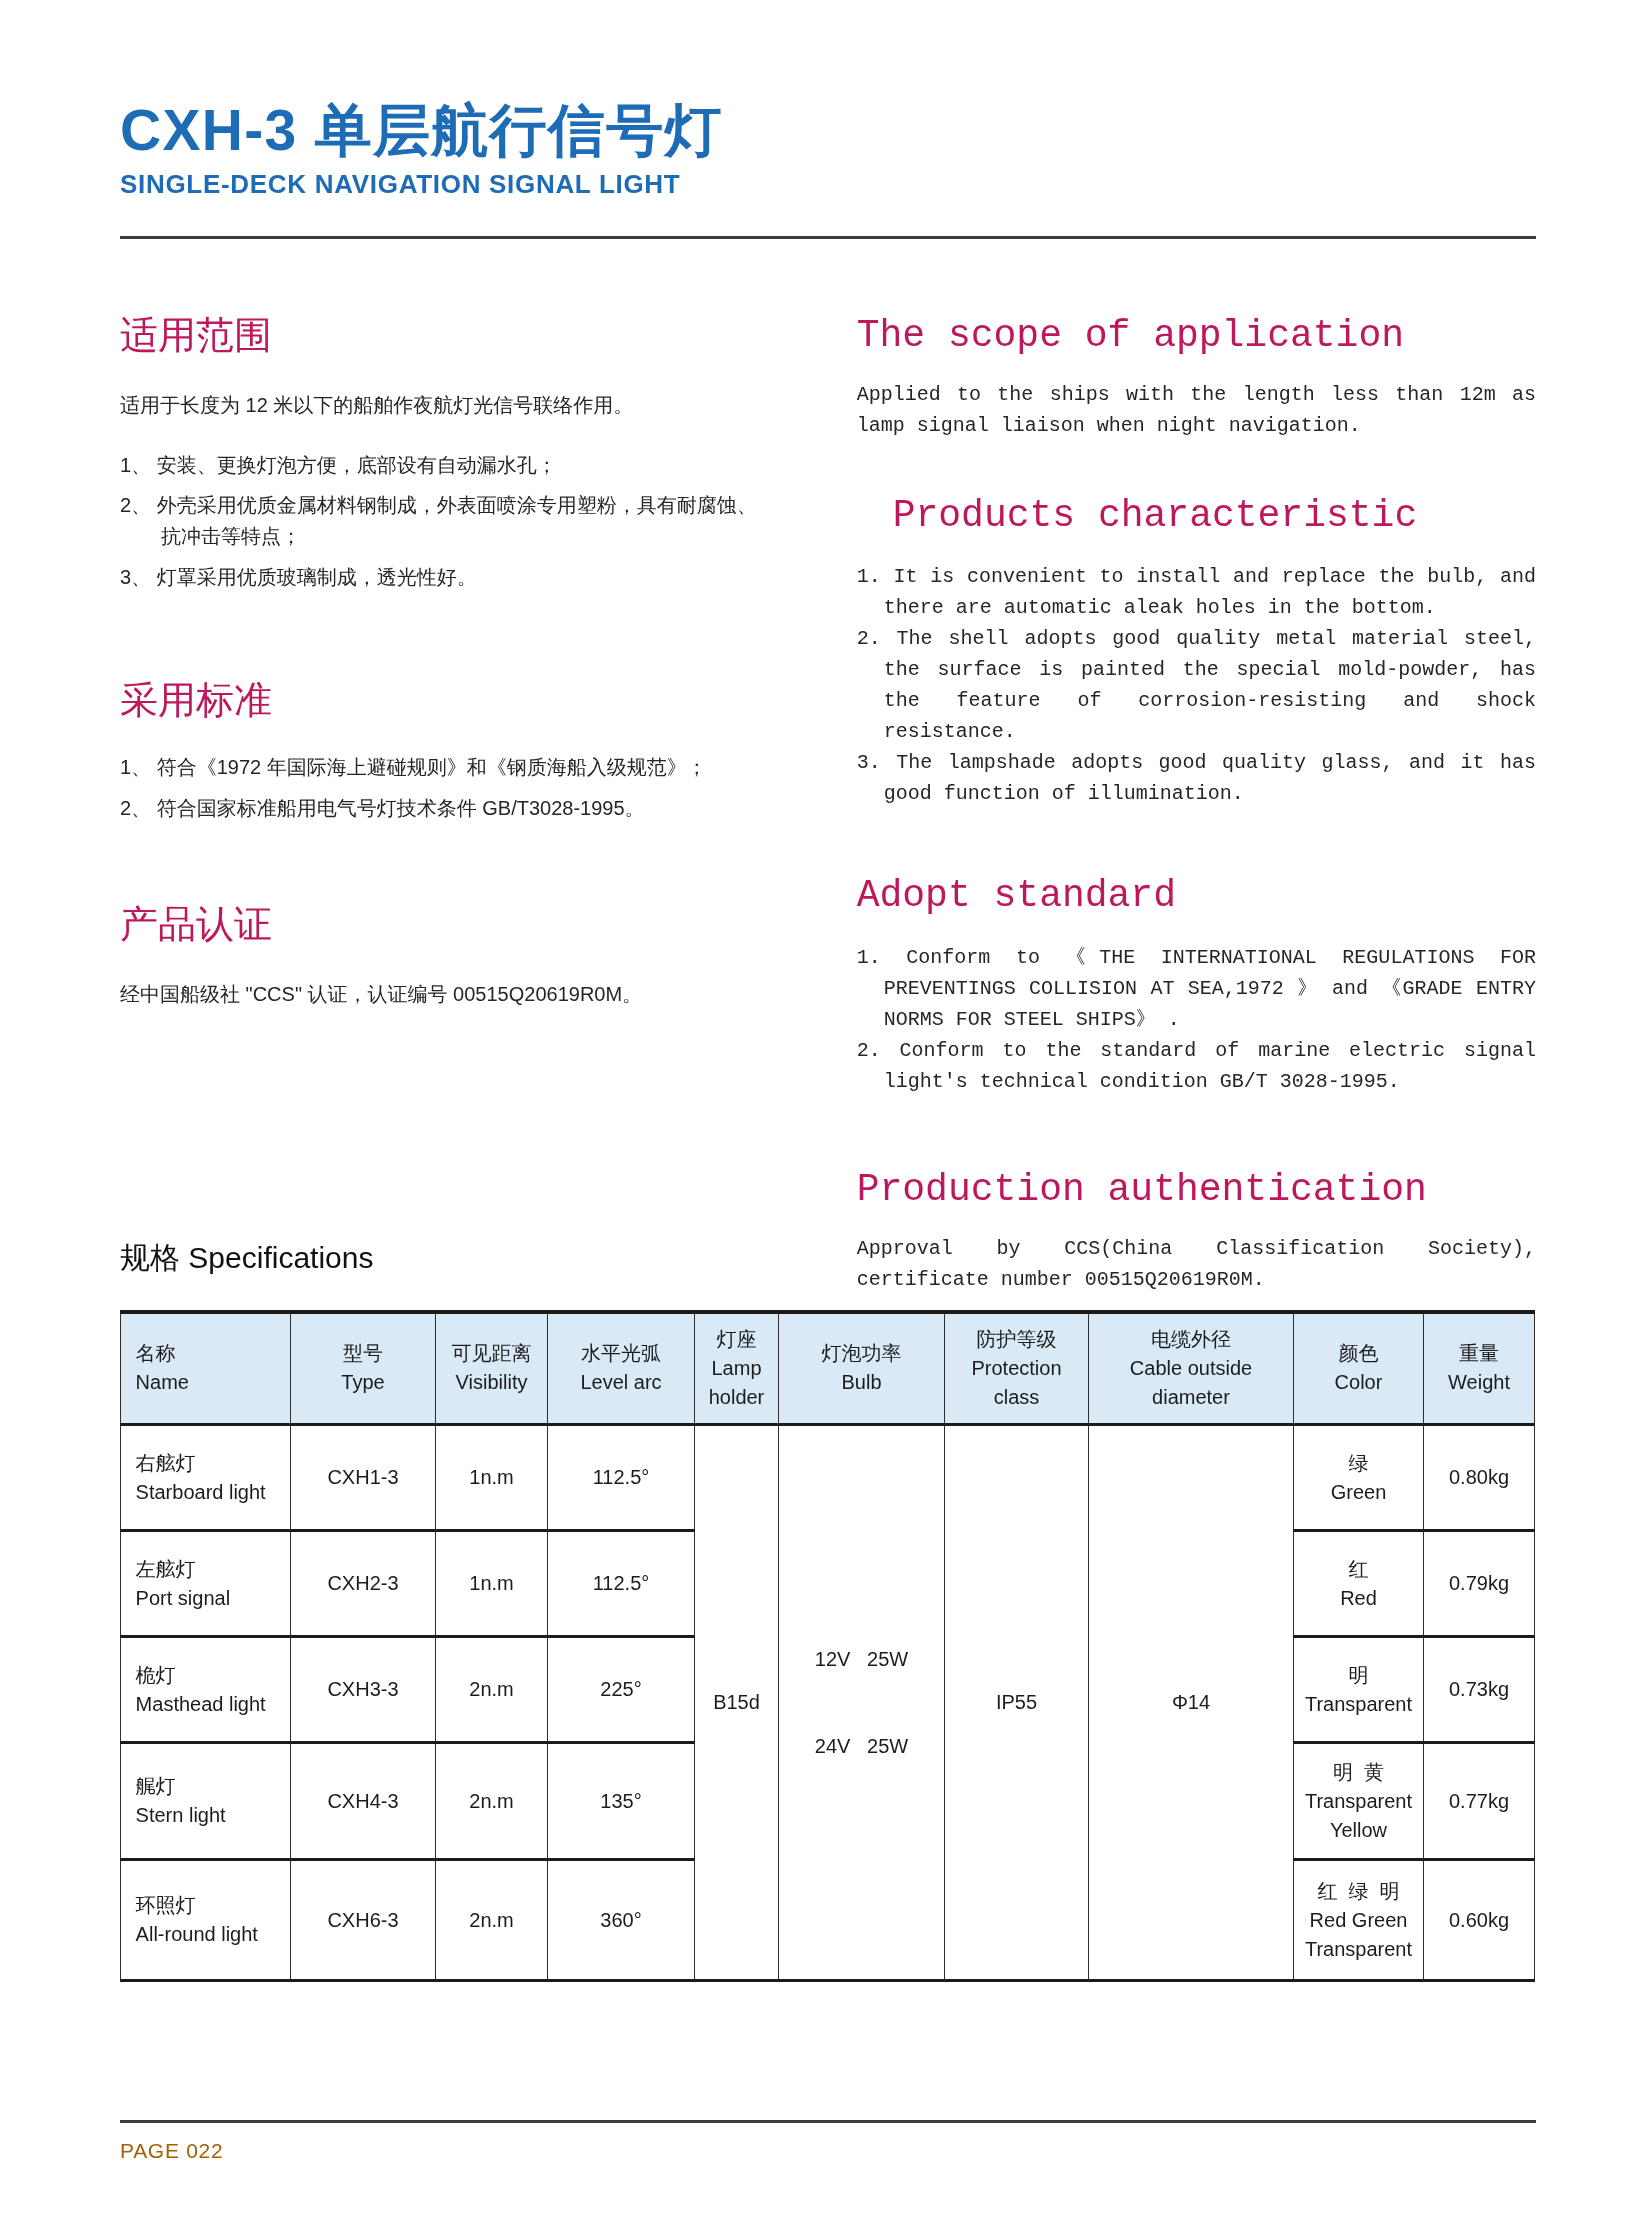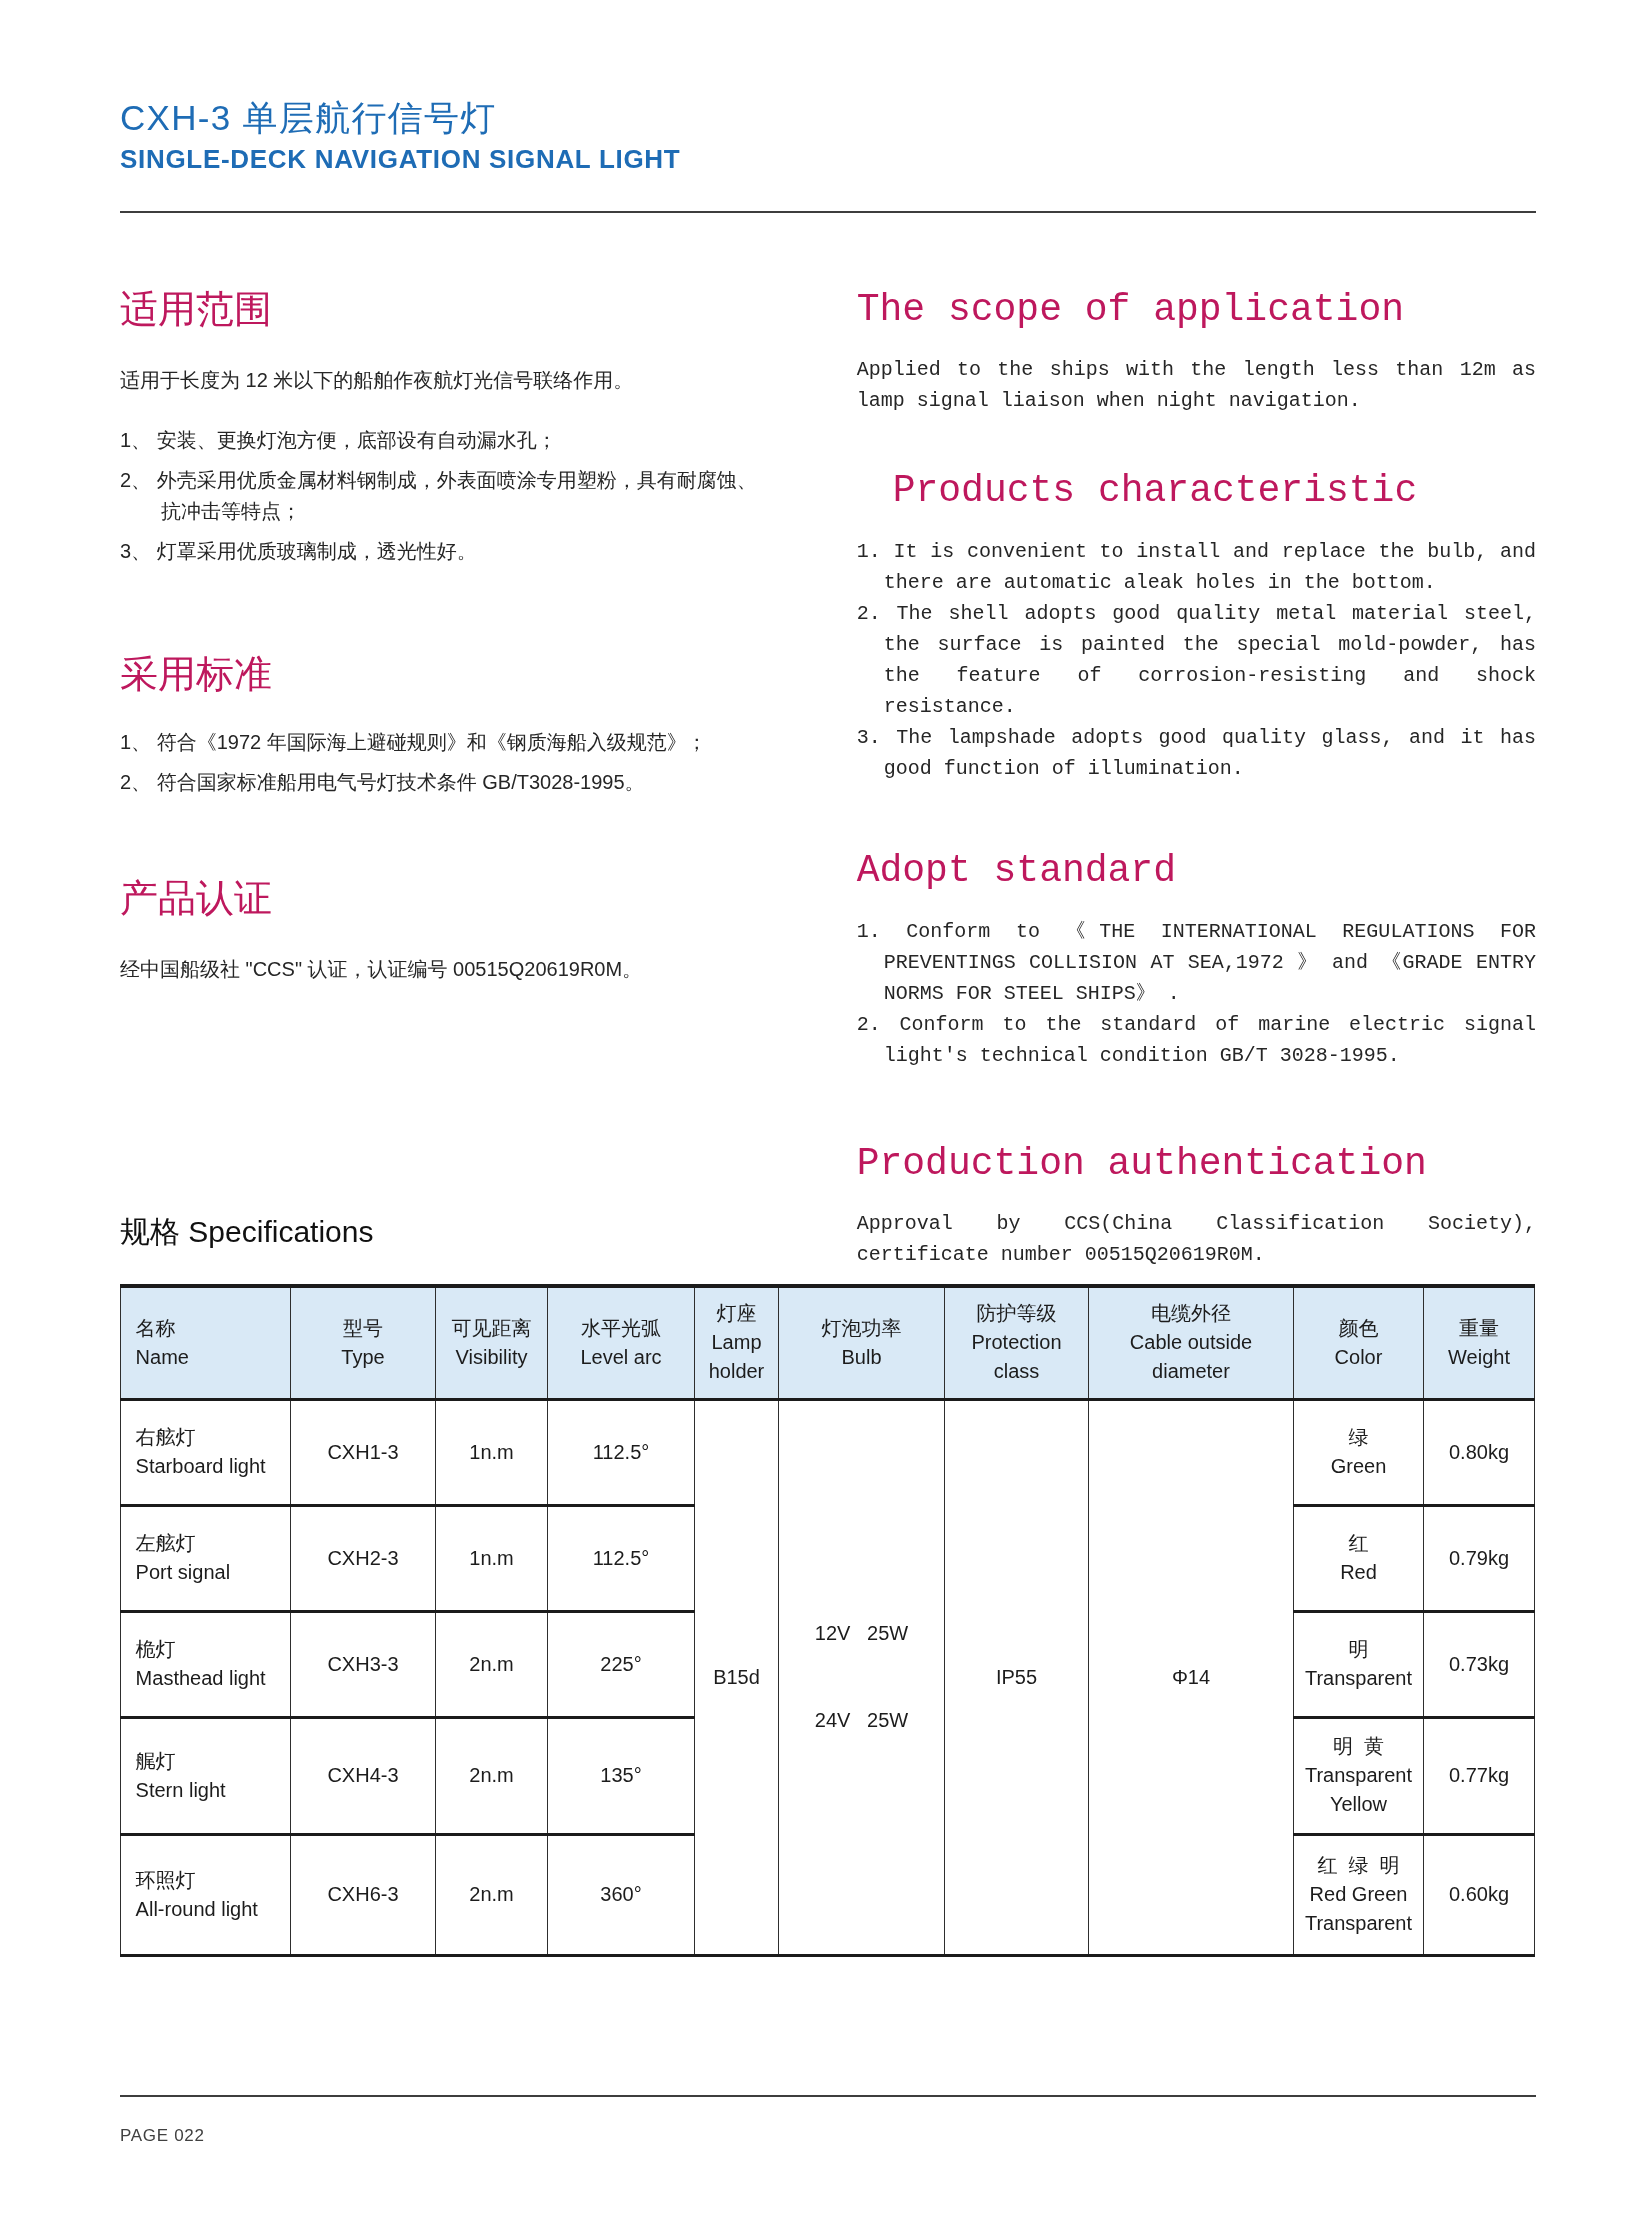"CXH-3 单层航行信号灯" .title-cn { font-size: 35px -> 57px; font-weight: 400 -> 700 }
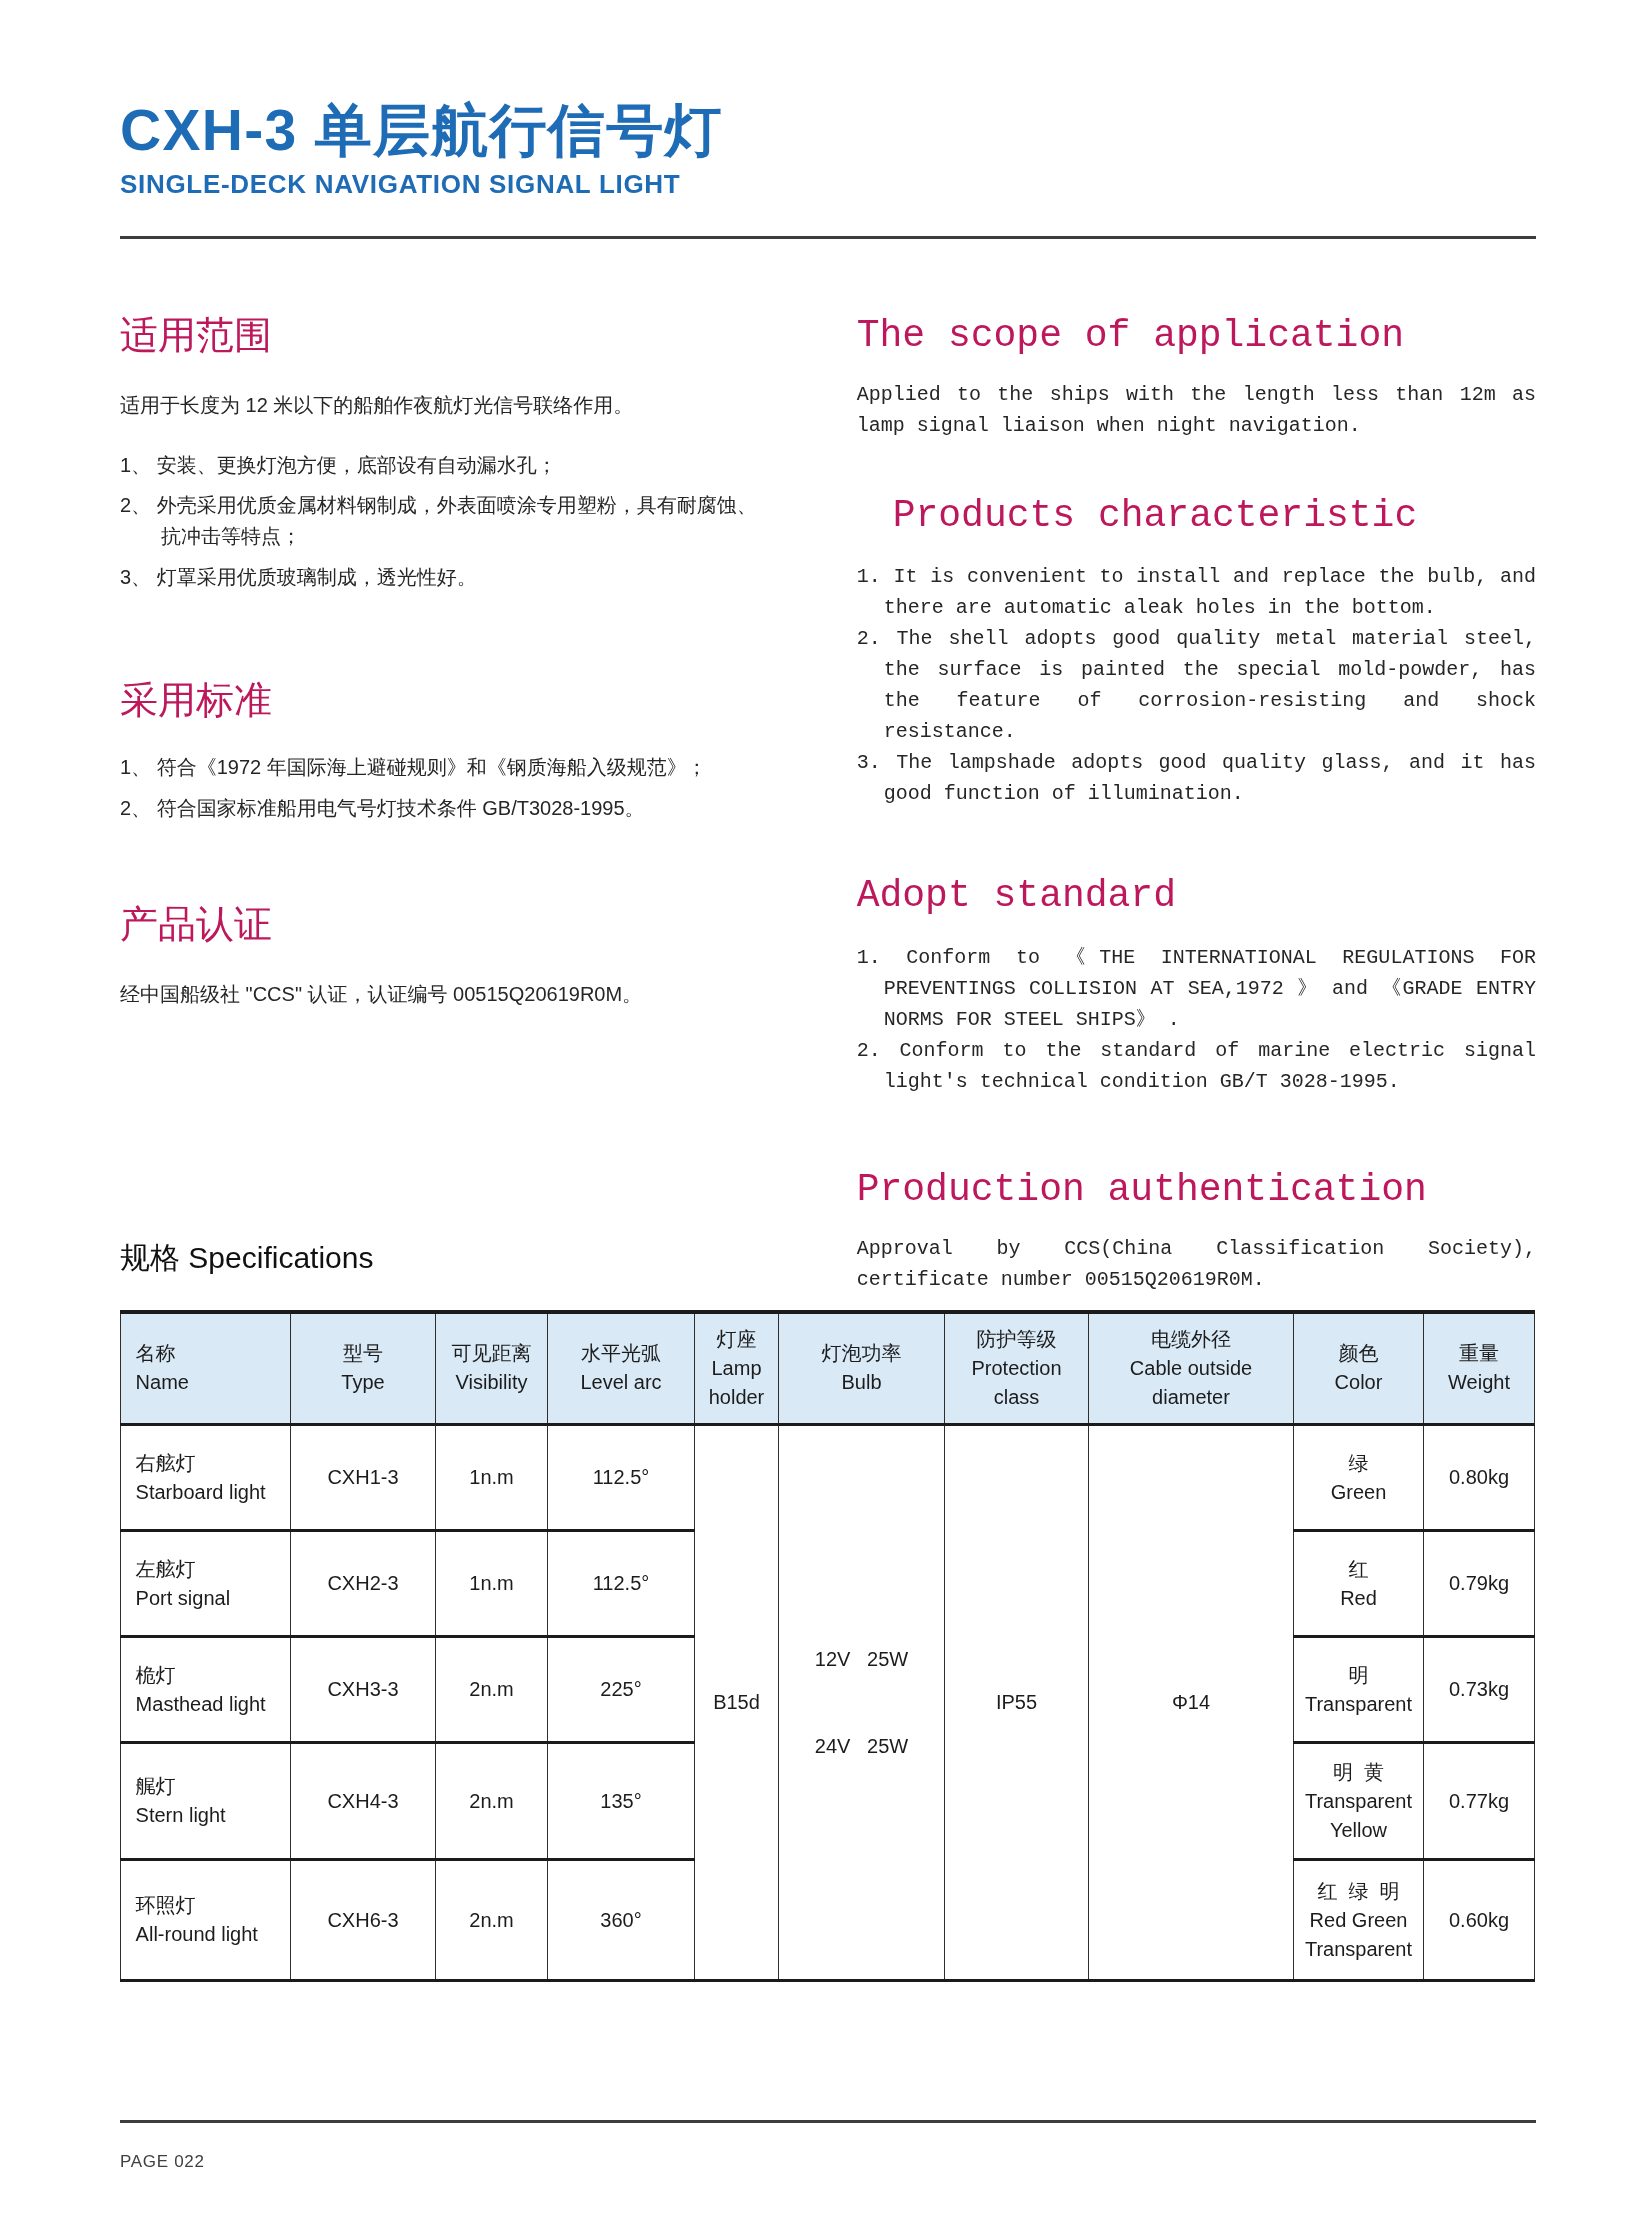"PAGE 022" .footer-text { color: #404040 -> #a16207; font-size: 17px -> 21px; margin-top: 29px -> 16px }
